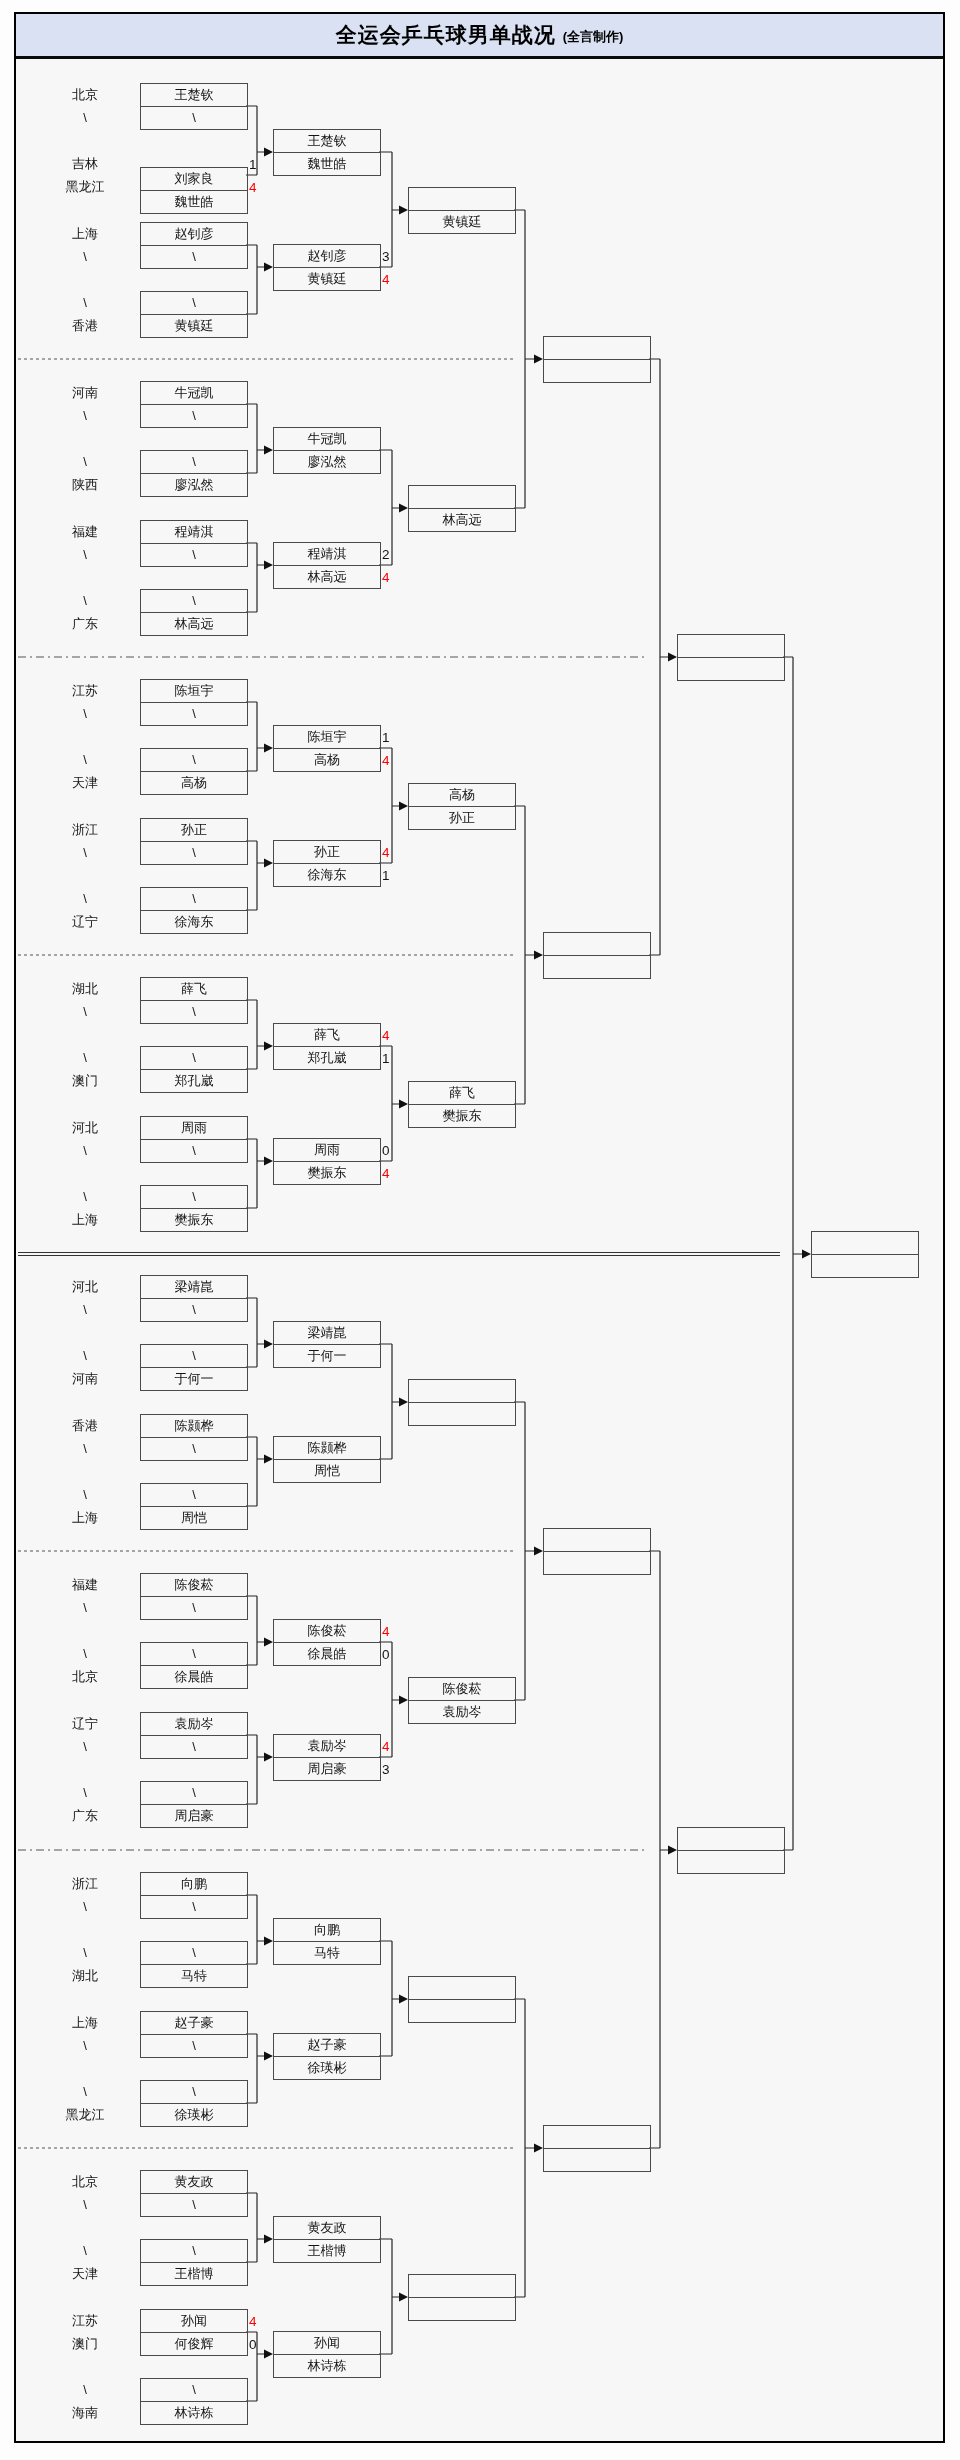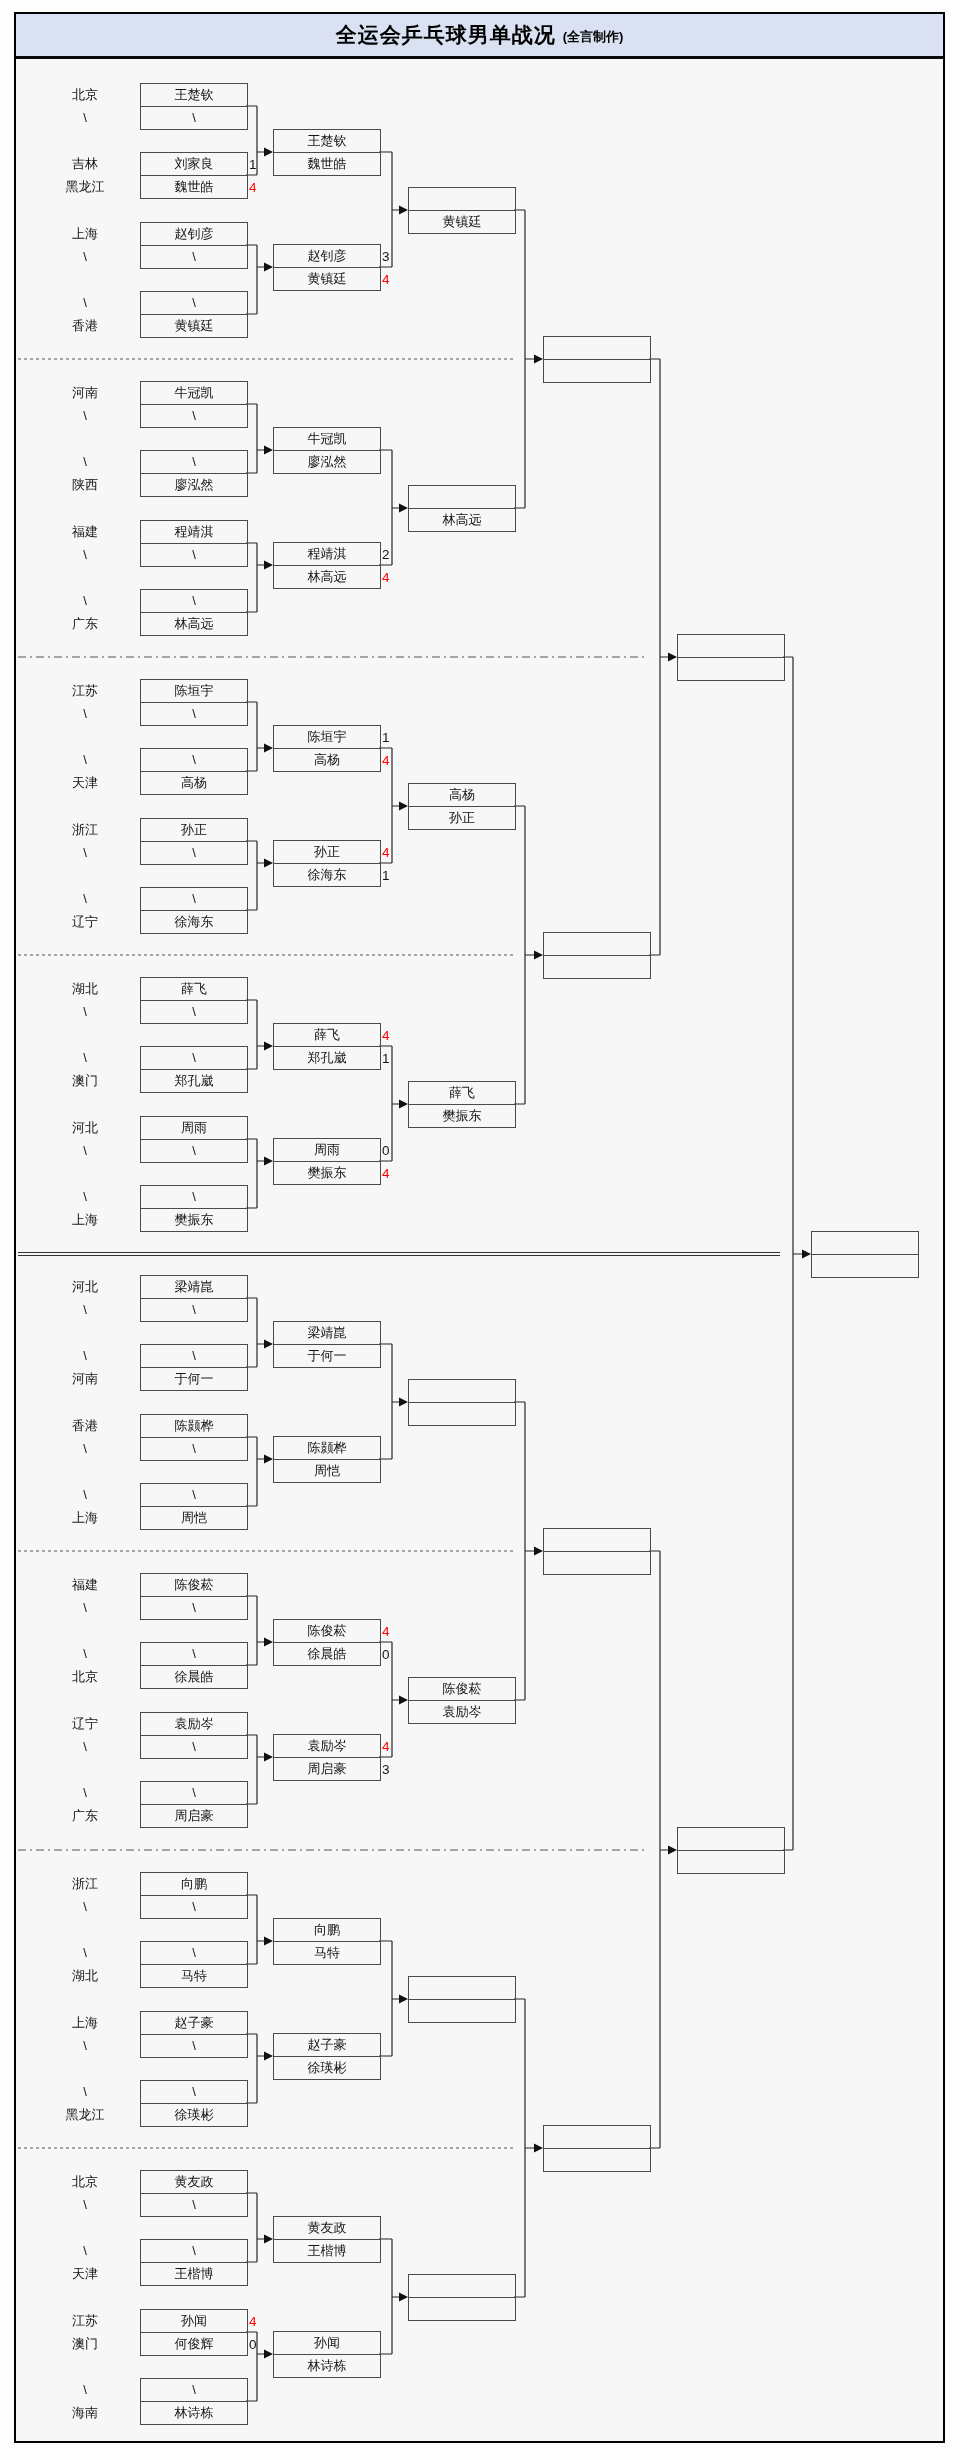"刘家良" div.box { top: 152px -> 167px }
